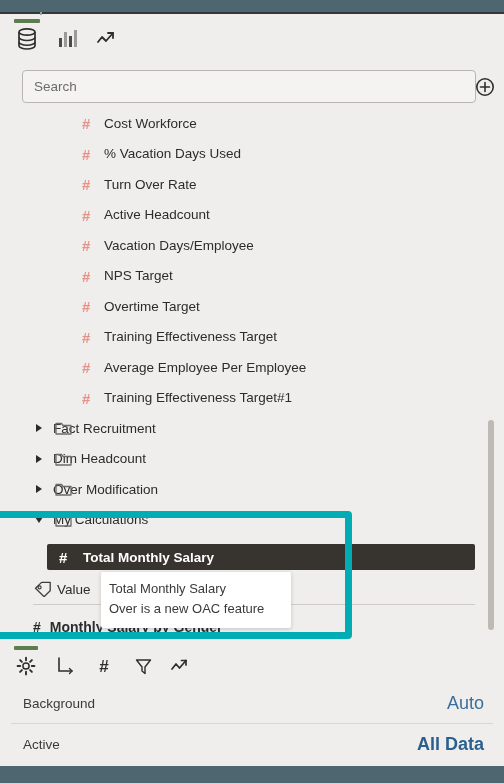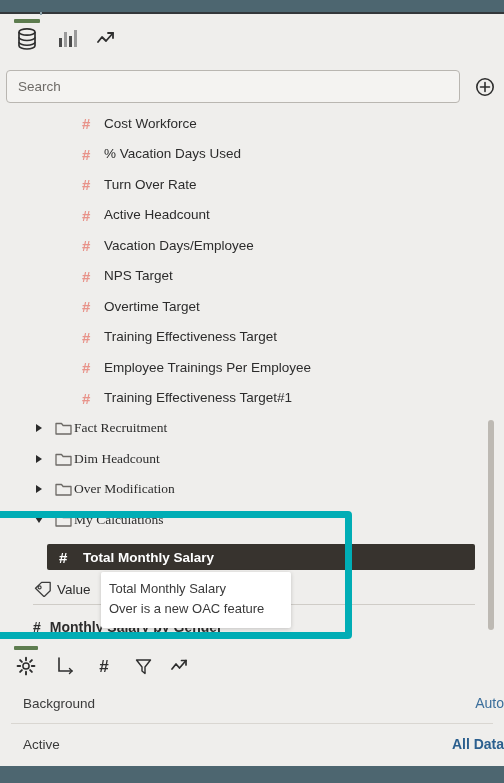"Search" .searchwrap { left: 6px -> 22px }
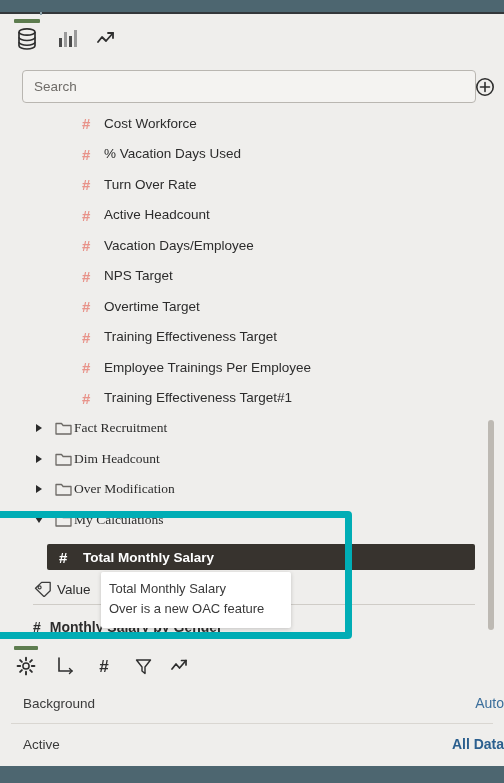"Employee Trainings Per Employee" span.lbl-measure { text: Employee Trainings -> Average Employee }
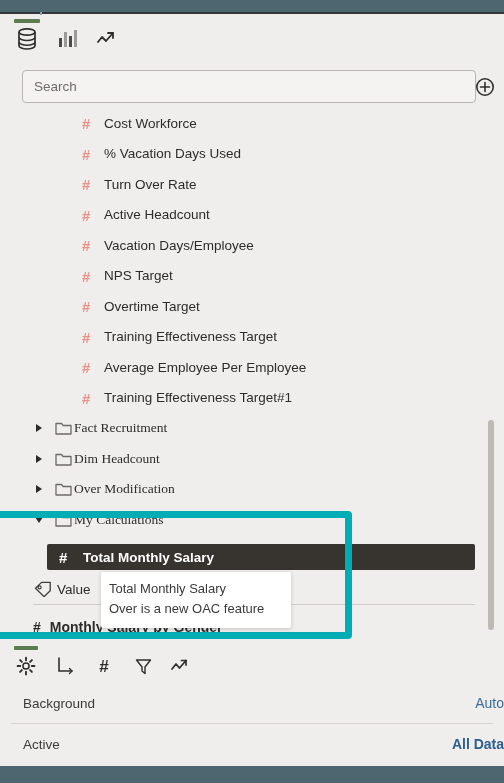"Fact Recruitment" .row-folder .lbl-folder { font-family: Liberation Serif, serif -> none; margin-left: 74px -> 53px }
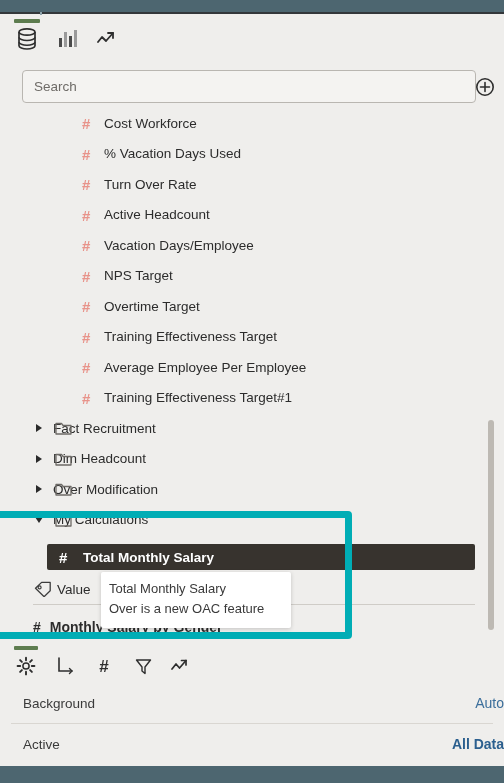"Auto" .proprow .pval { font-size: 14px -> 18px; right: 0 -> 20px }
